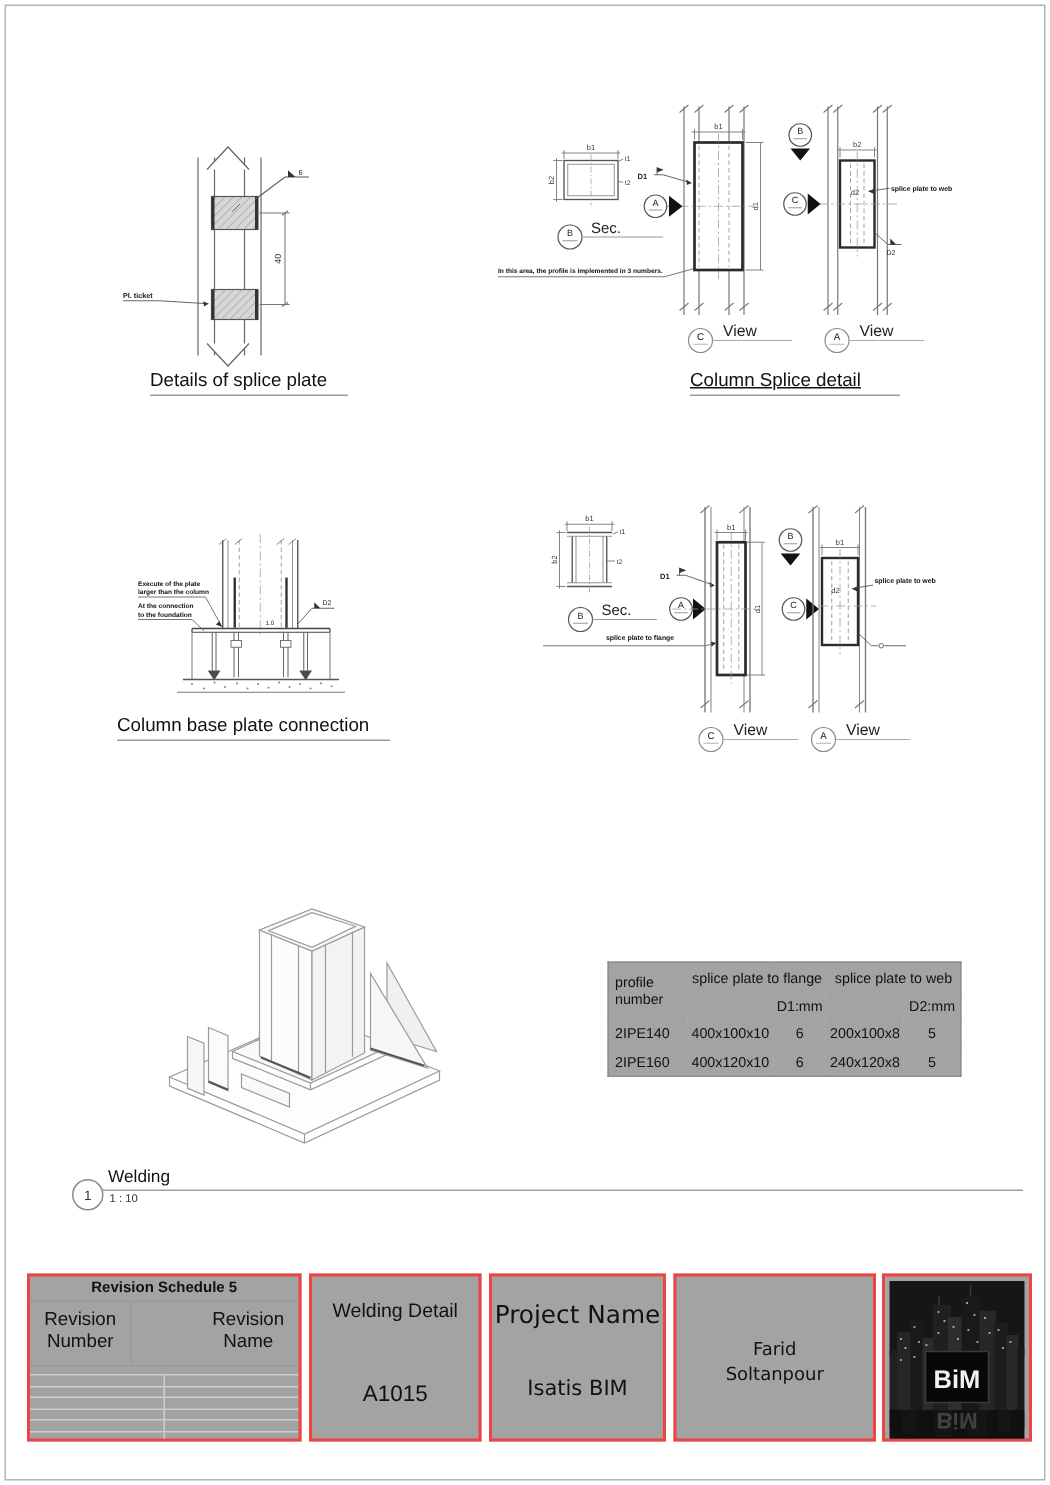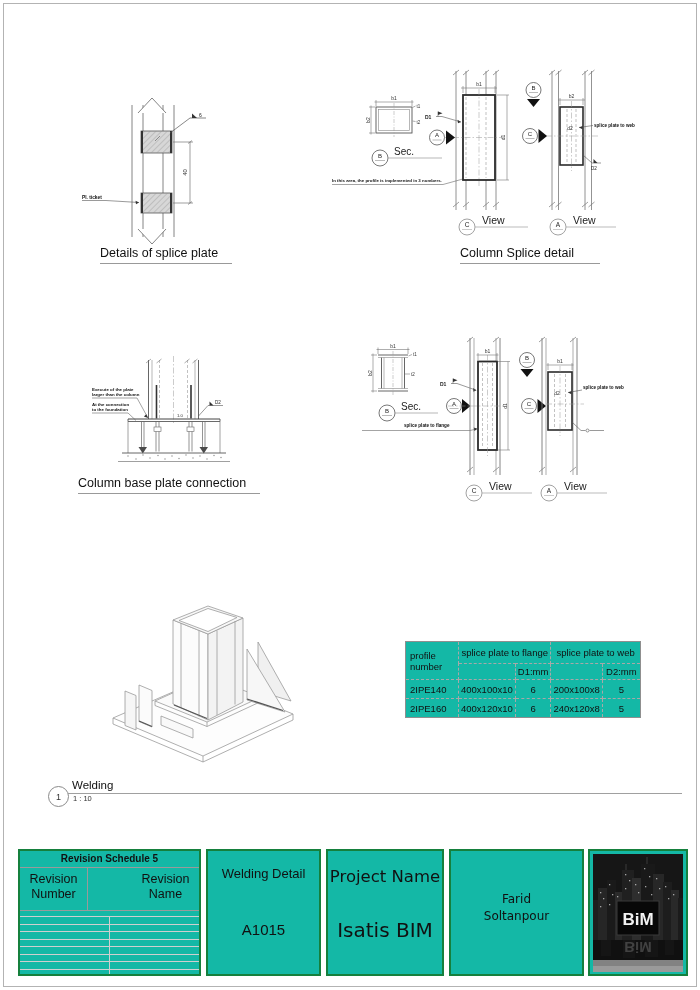"Column Splice detail" div.dwg-title { text-decoration: none -> underline }
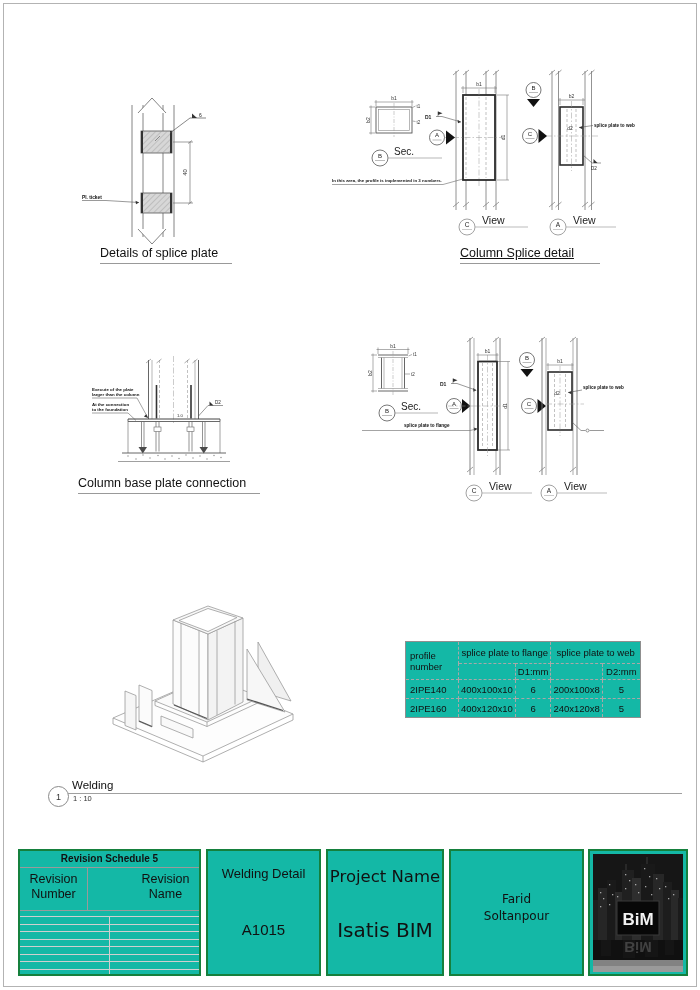"profile number" .spec-table { background: #14b8a6 -> #a3a3a3 }
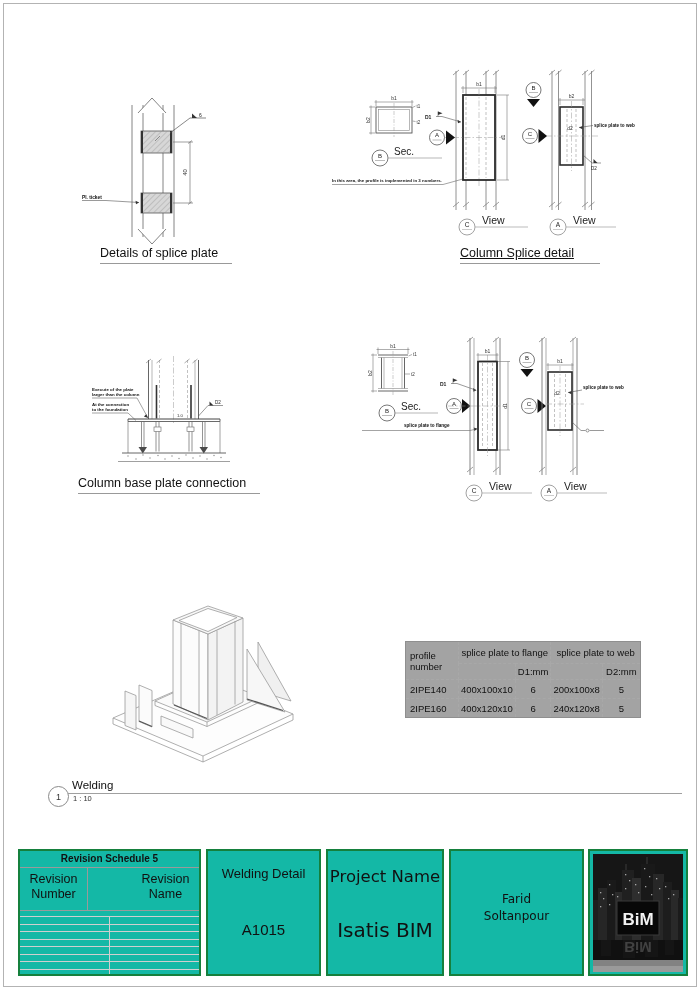"Revision Schedule 5" .tb-box { background: #14b8a6 -> #a3a3a3; border: 2px solid #15803d -> 2px solid #ef4444; height: 127px -> 112px }
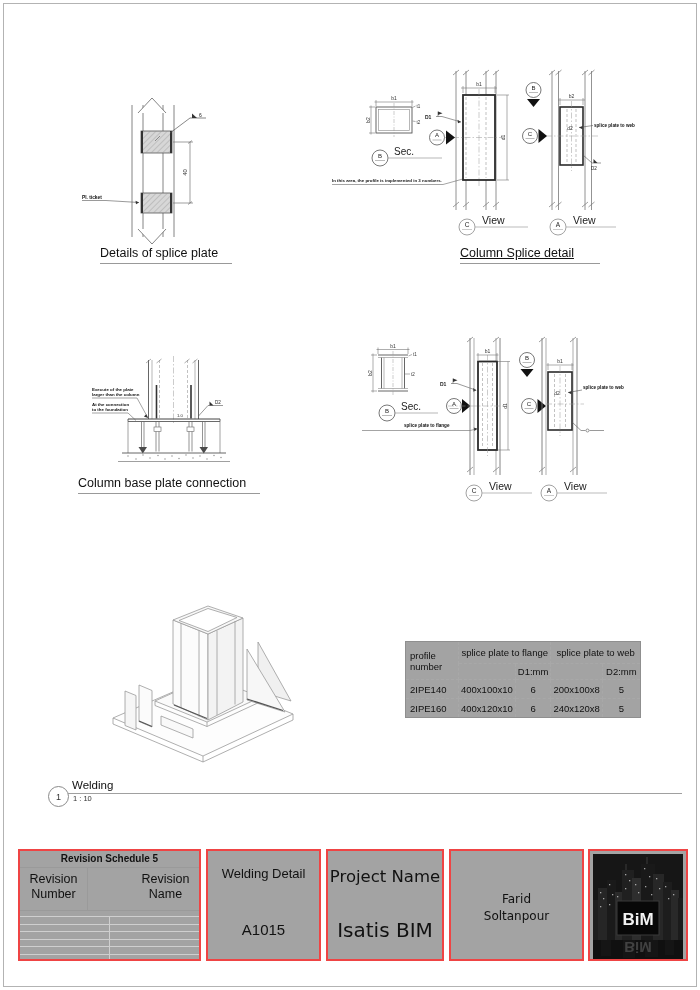"Isatis BIM" .project-name { font-size: 20px -> 14px }
